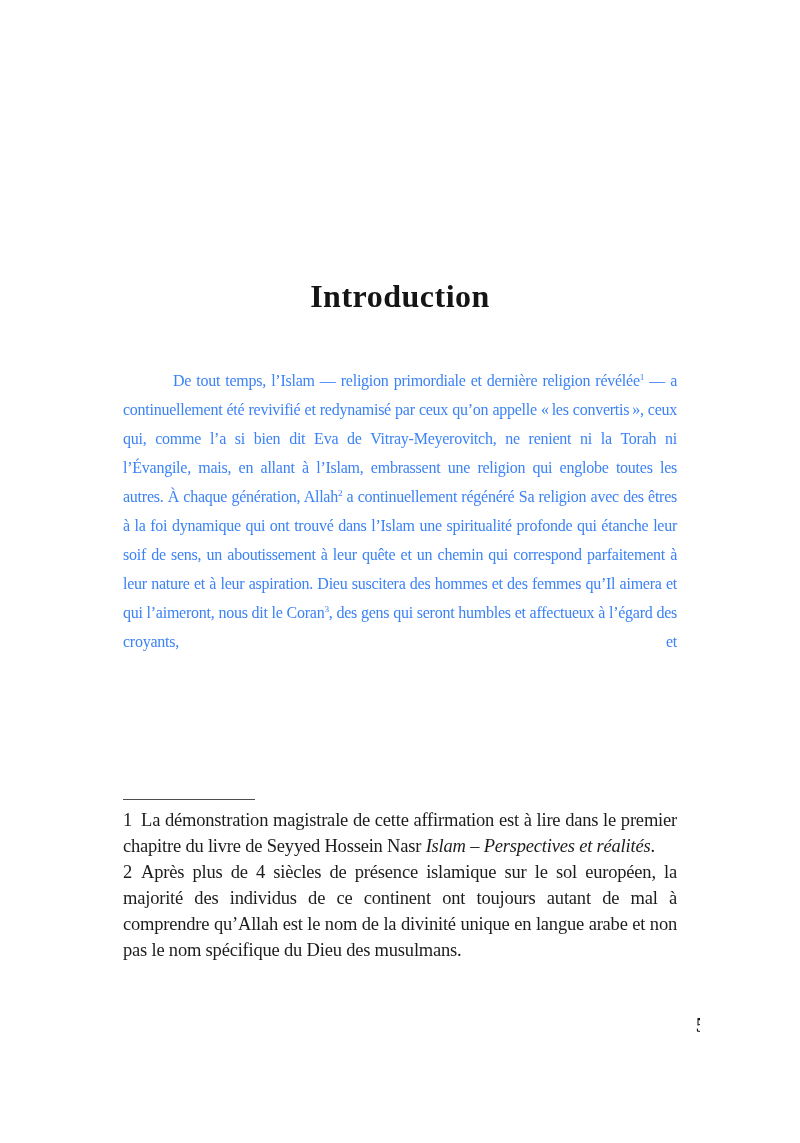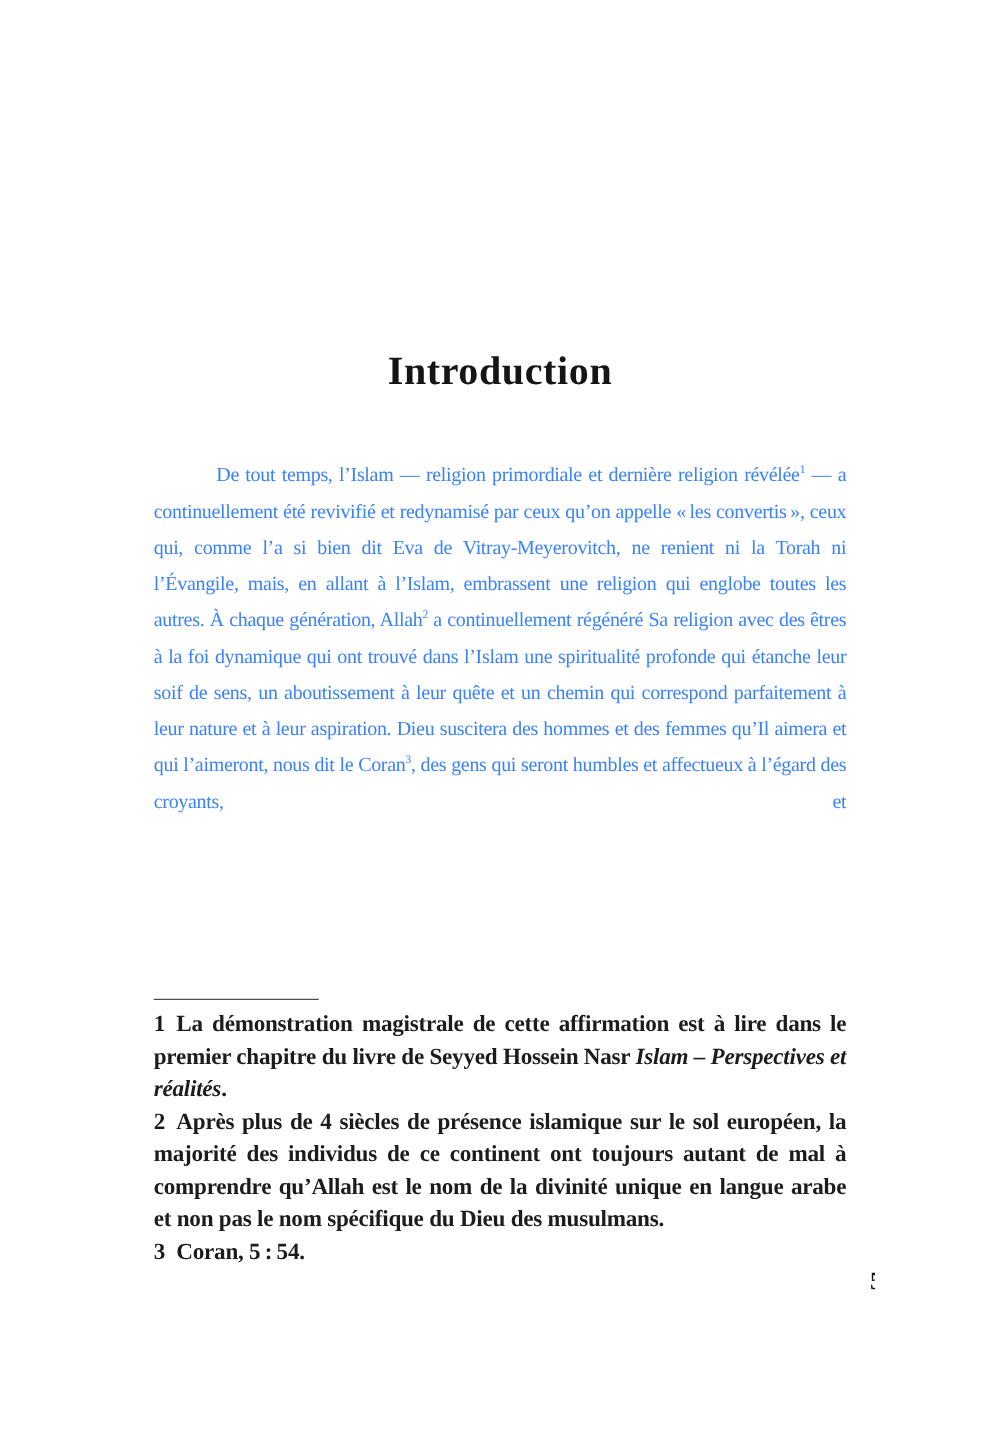"1 La démonstration magistrale de" .footnotes-section { font-weight: bold -> none }
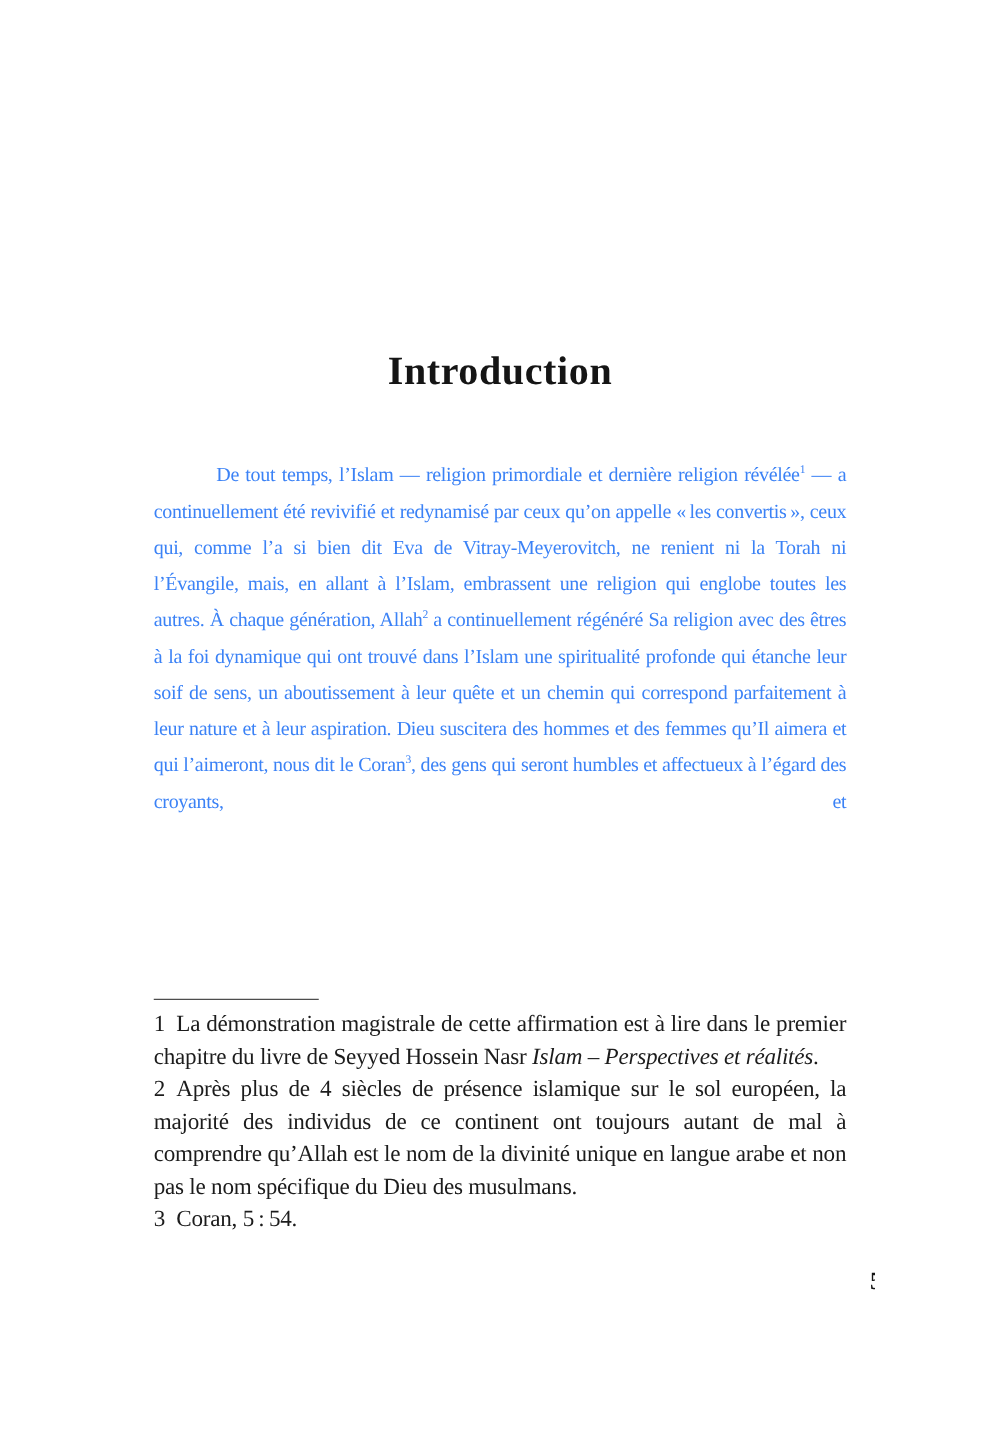"3 Coran, 5 : 54." p.footnote-item { html: <p> <span>3</span><span>Coran, 5 : 54.</span> </p> -> none }
